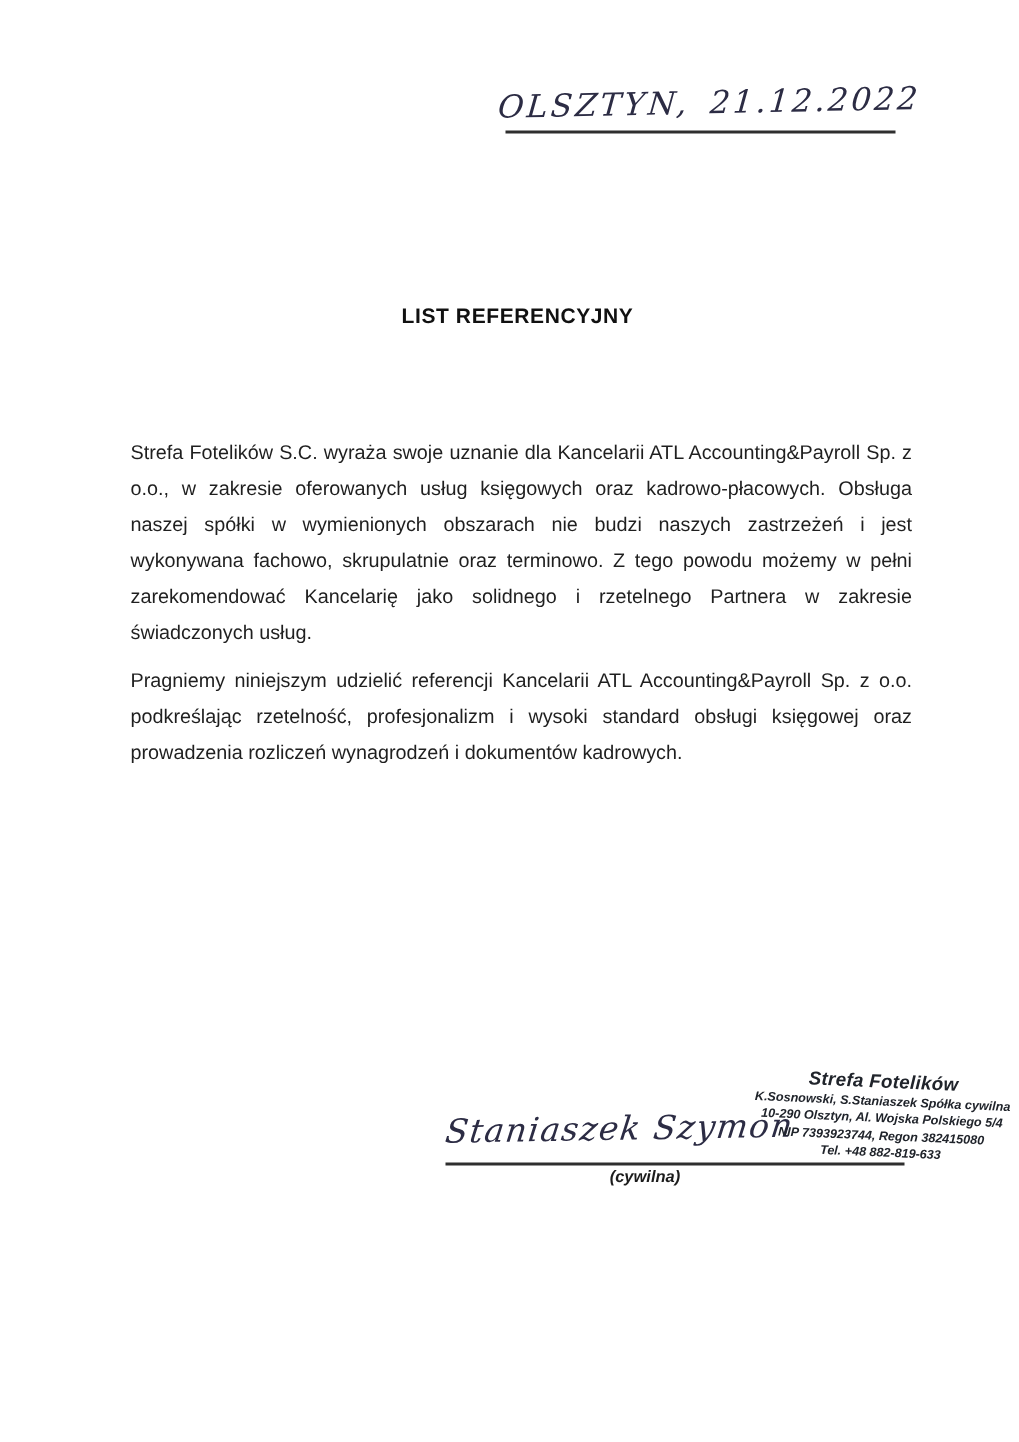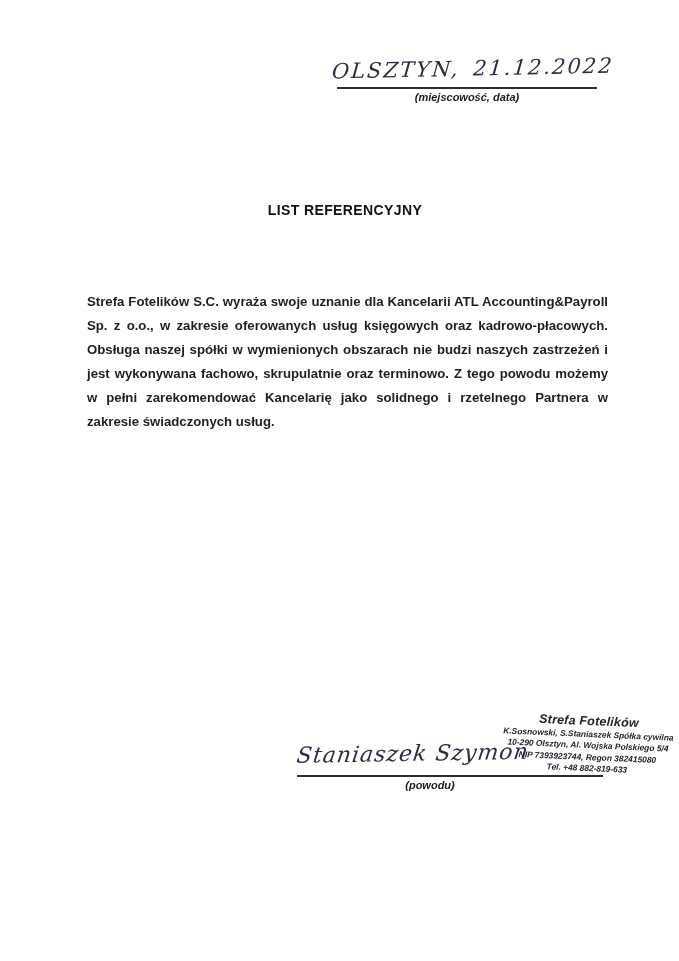"(miejscowość, data)" div.caption { html: <div>(miejscowość, data)</div> -> none }
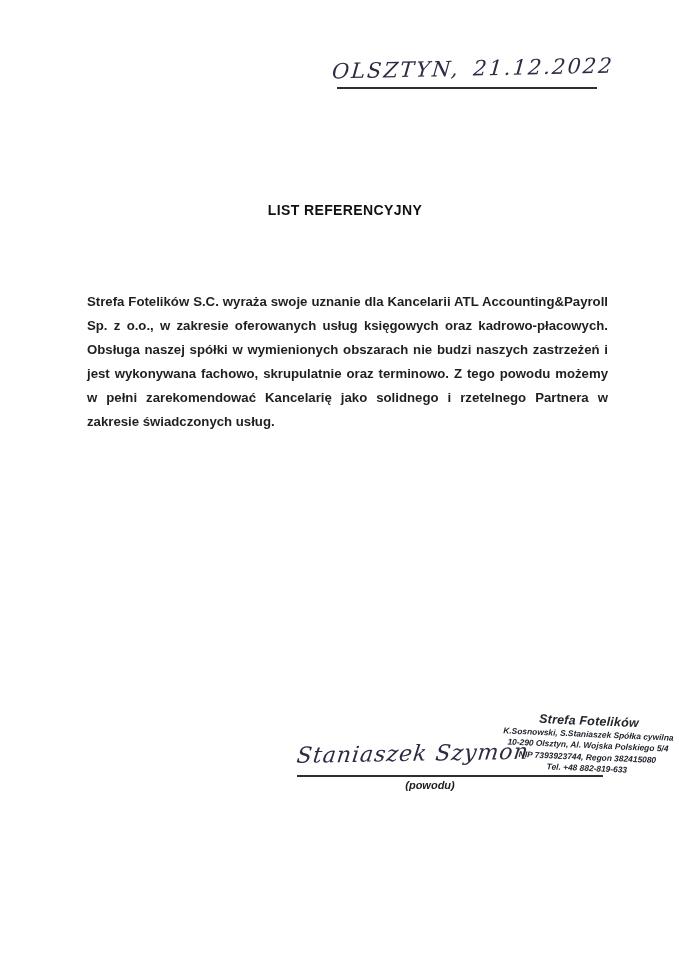"Strefa Fotelików S.C. wyraża swoje" .body-text p { font-weight: bold -> none }
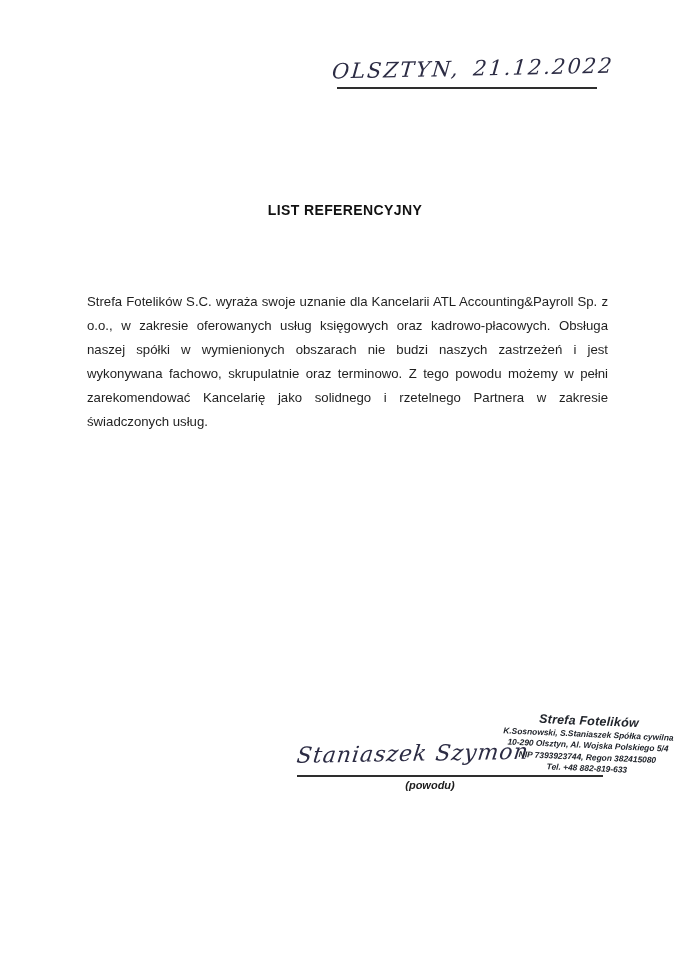"Pragniemy niniejszym udzielić referencji" p { html: none -> <p>Pragniemy niniejszym udzielić referencji Kancelarii ATL Accounting&amp;Payroll Sp. z o.o. podkreślając rzetelność, profesjonalizm i wysoki standard obsługi księgowej oraz prowadzenia rozliczeń wynagrodzeń i dokumentów kadrowych.</p> }
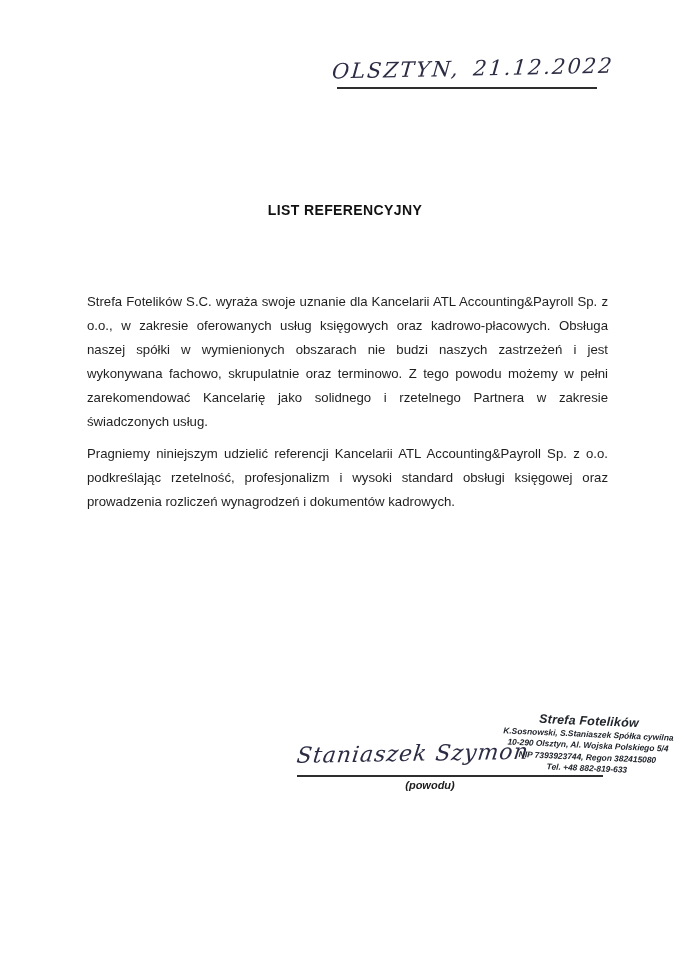"(powodu)" div.caption { text: powodu -> cywilna }
